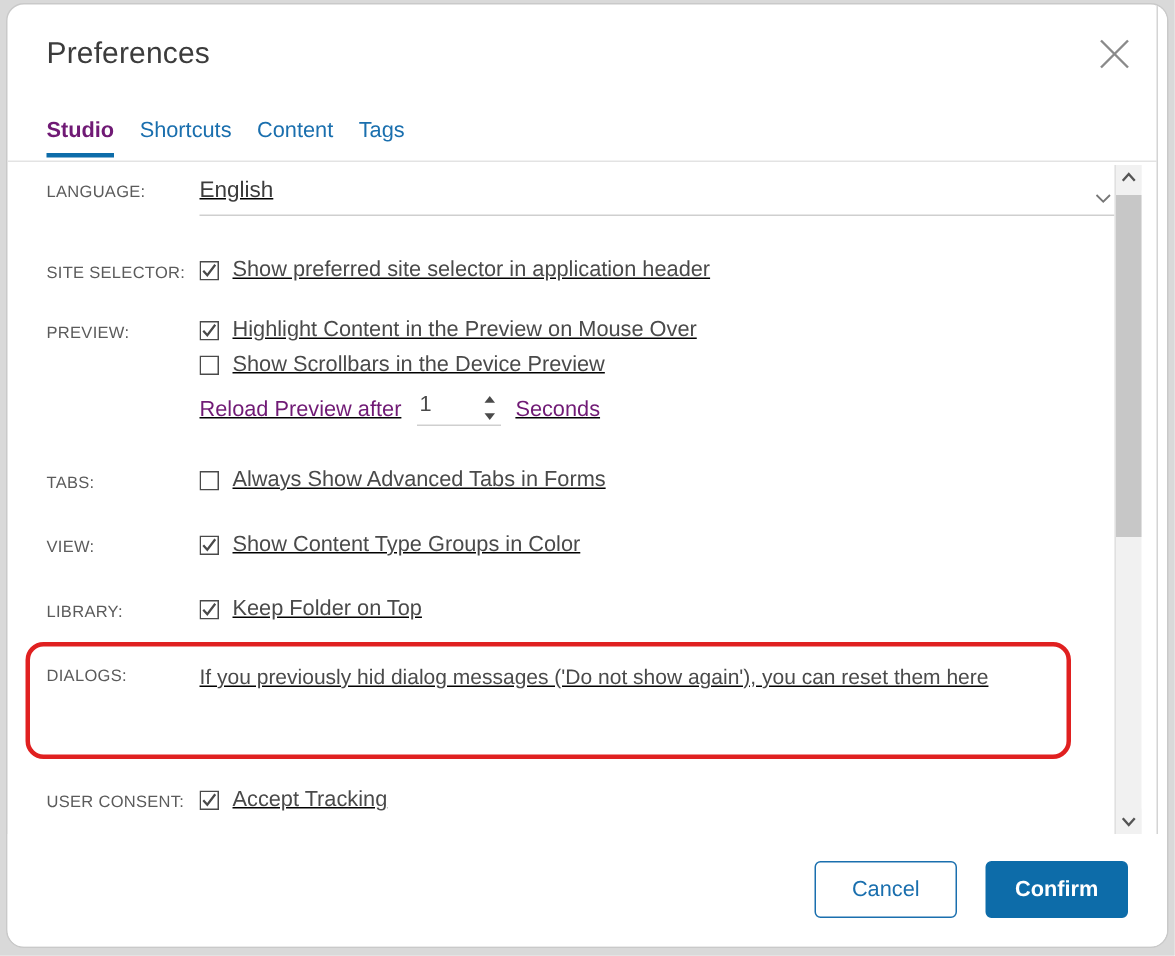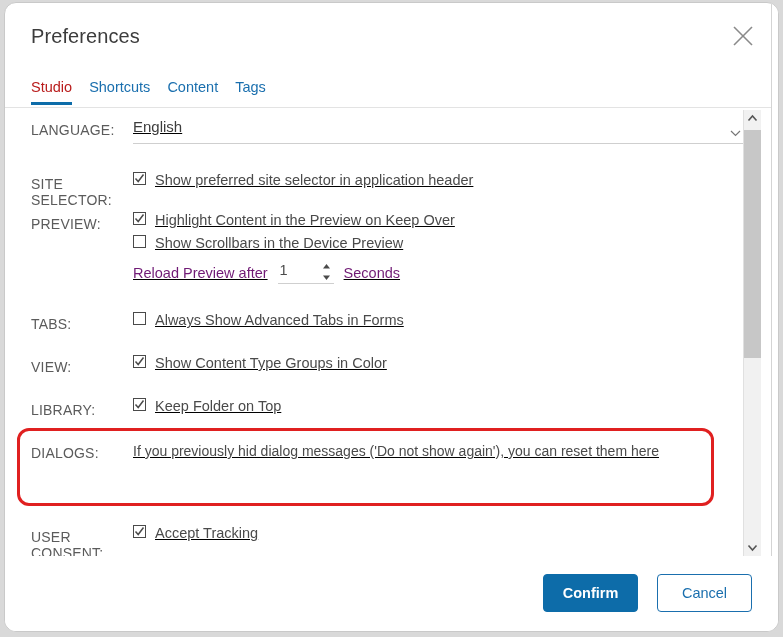"Studio" .tab.active { color: #b91c1c -> #701a75; font-weight: normal -> bold }
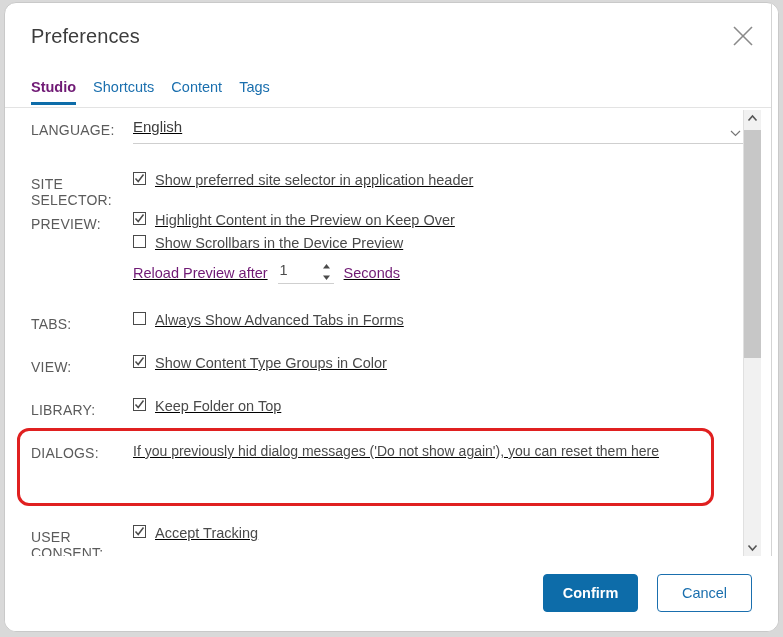"LANGUAGE:" .row-label { font-size: 14px -> 11px }
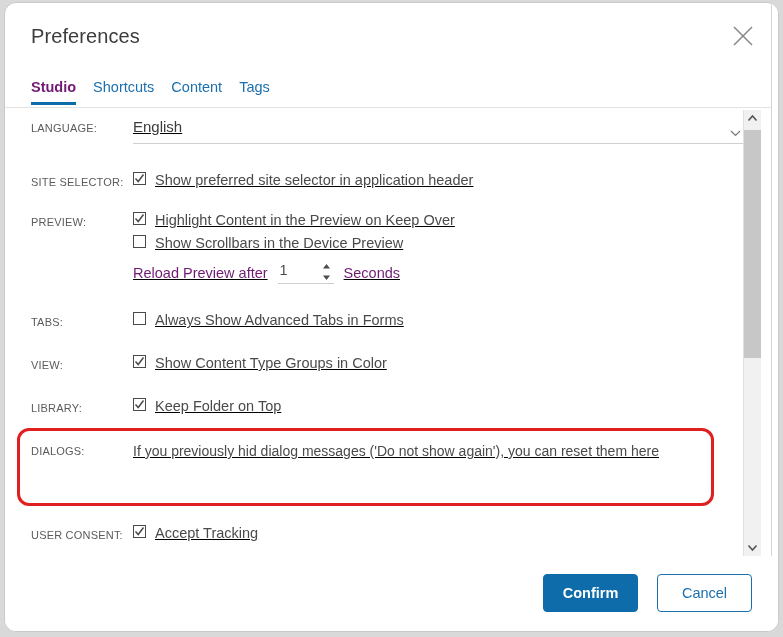"Show preferred site selector in" .cb-line { align-items: none -> center }
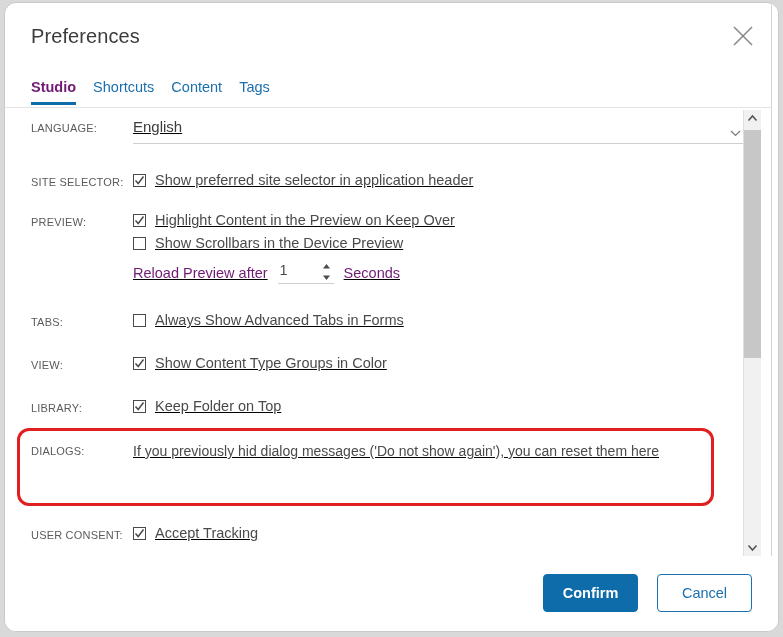"Highlight Content in the Preview" span.cb-text { text: Keep -> Mouse }
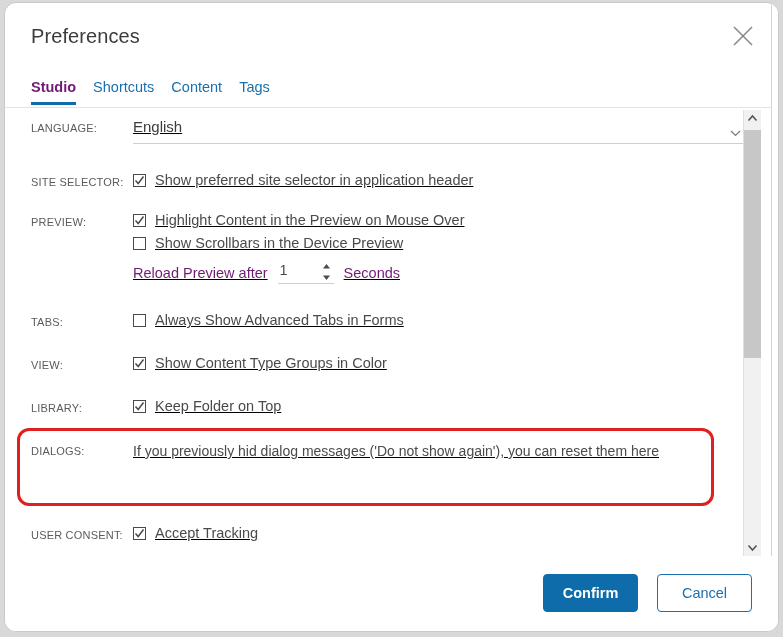"Confirm" div.btn { order: before "Cancel" -> after "Cancel" }
